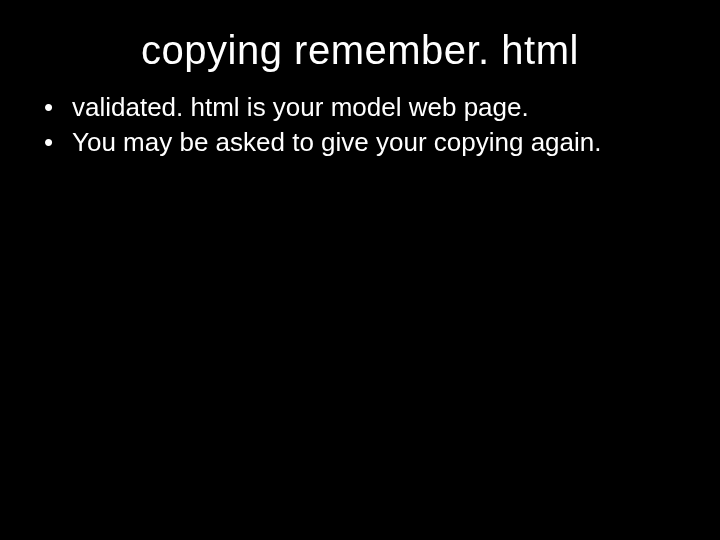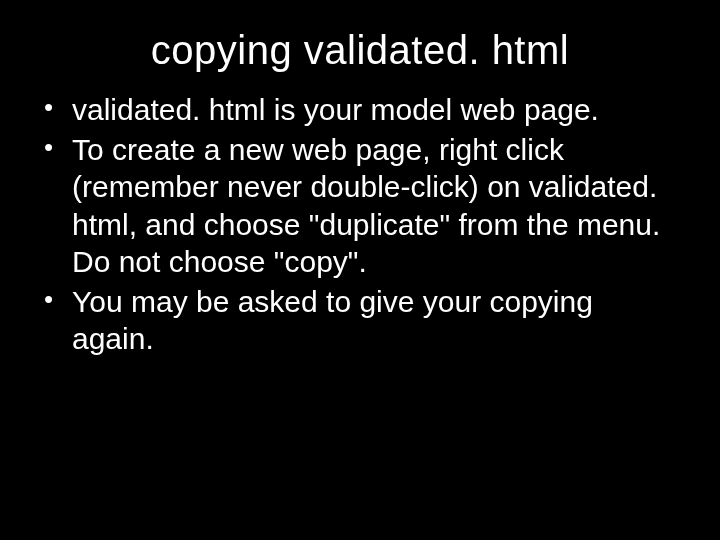"copying validated. html" div.title { text: validated -> remember }
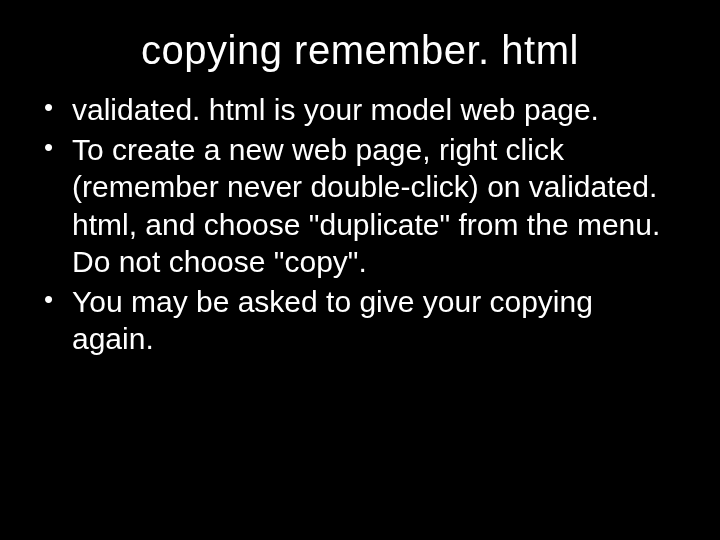"validated. html is your model" ul.bullets li { font-size: 30px -> 26px }
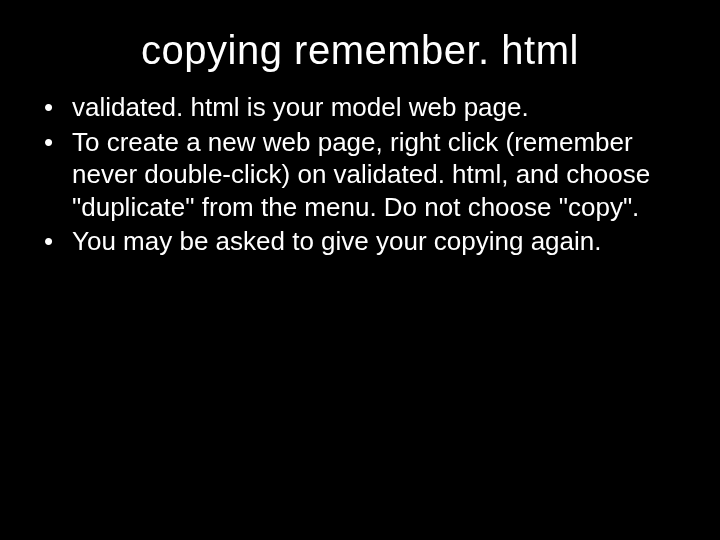"To create a new web" li { html: <li>To create a new web page, right click (remember never double-click) on validated. html, and choose "duplicate" from the menu. Do not choose "copy".</li> -> none }
